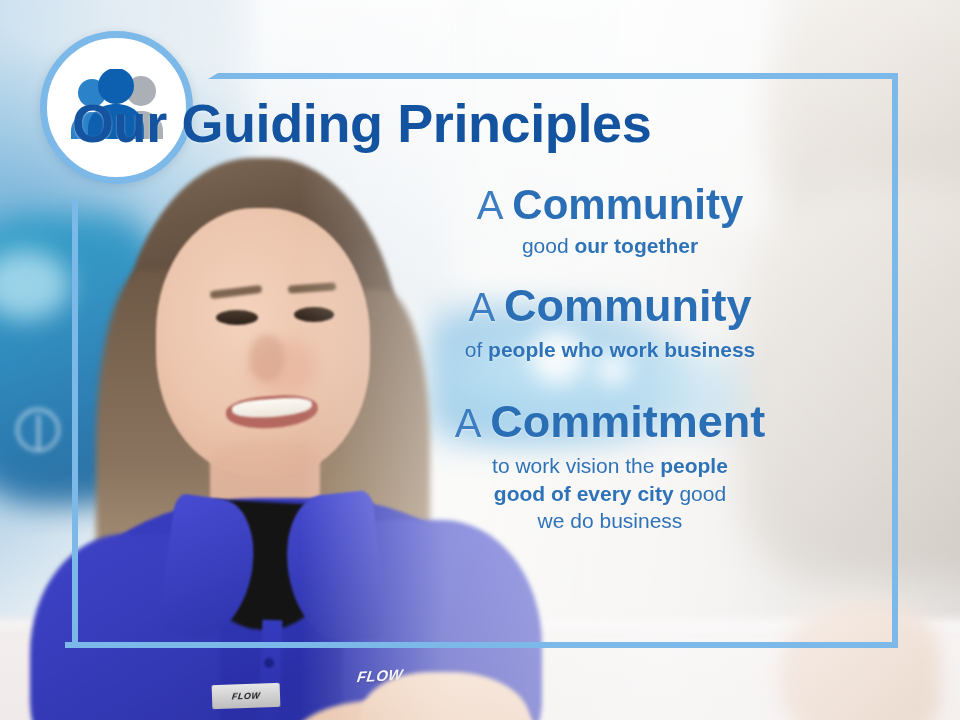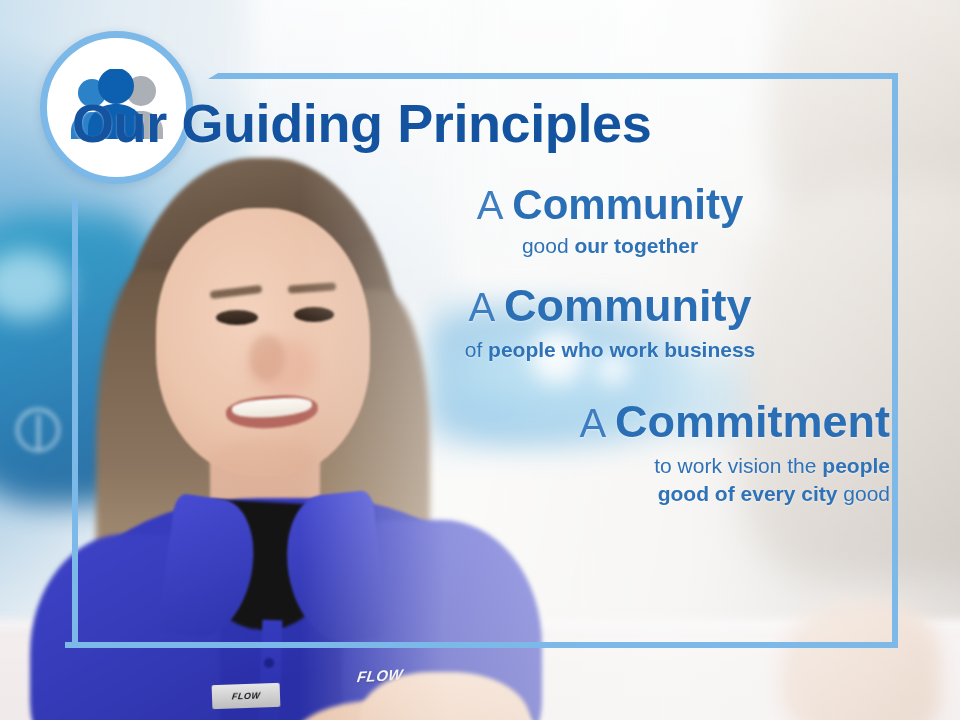"A Commitment" .b3 { text-align: right -> none }
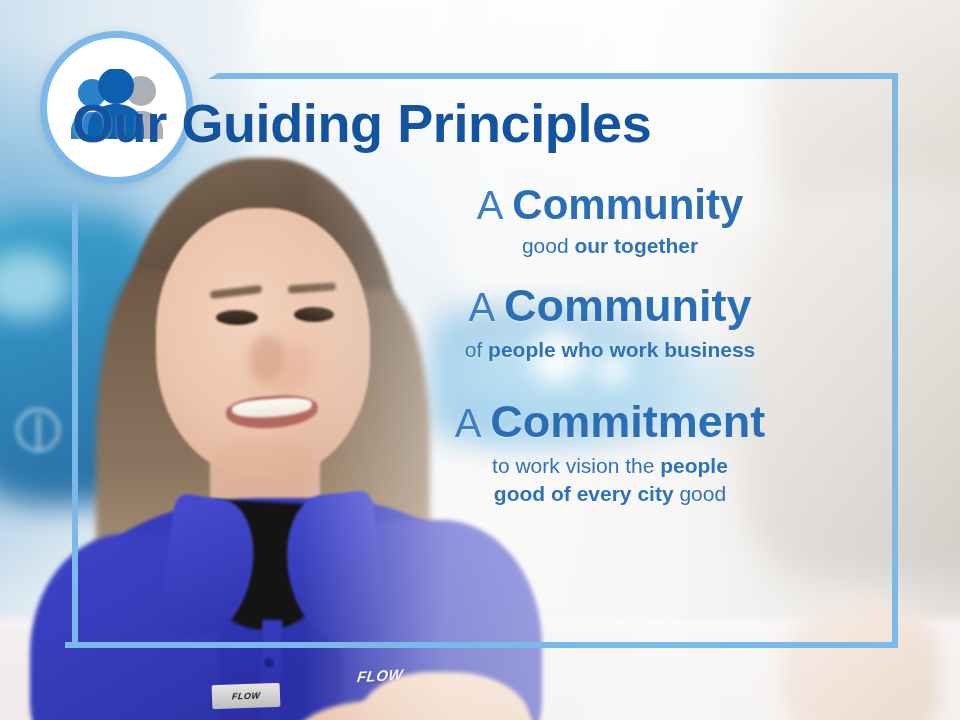"we do business" span { html: none -> <span>we do business</span> }
